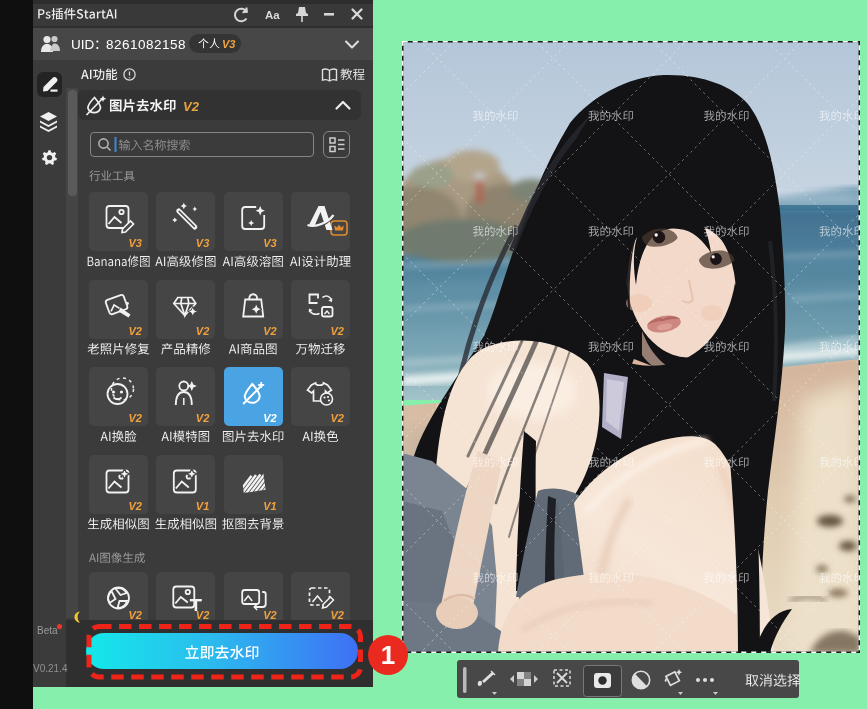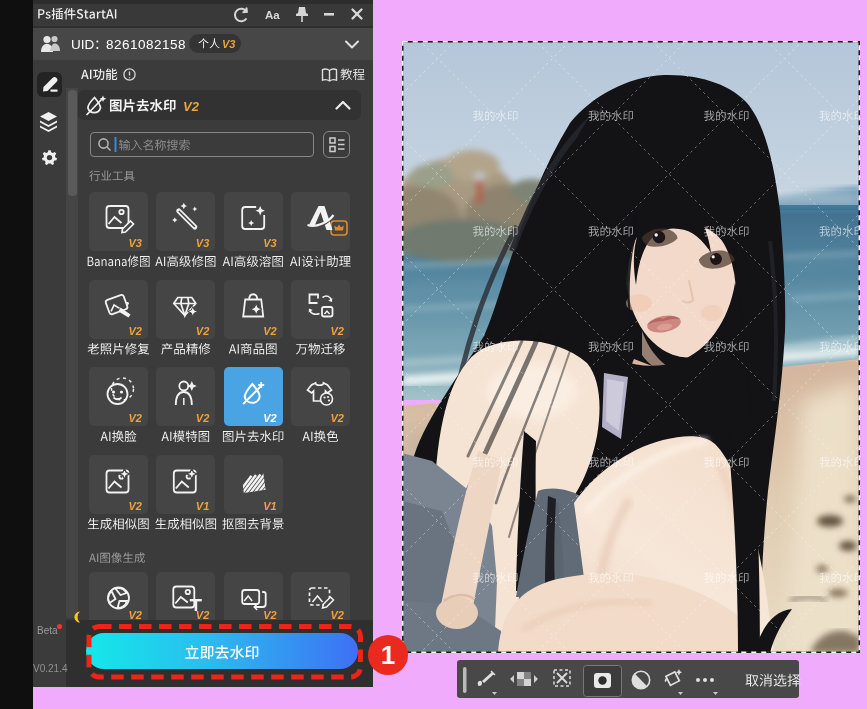"Aa" #stage { background: #f0abfc -> #86efac }
